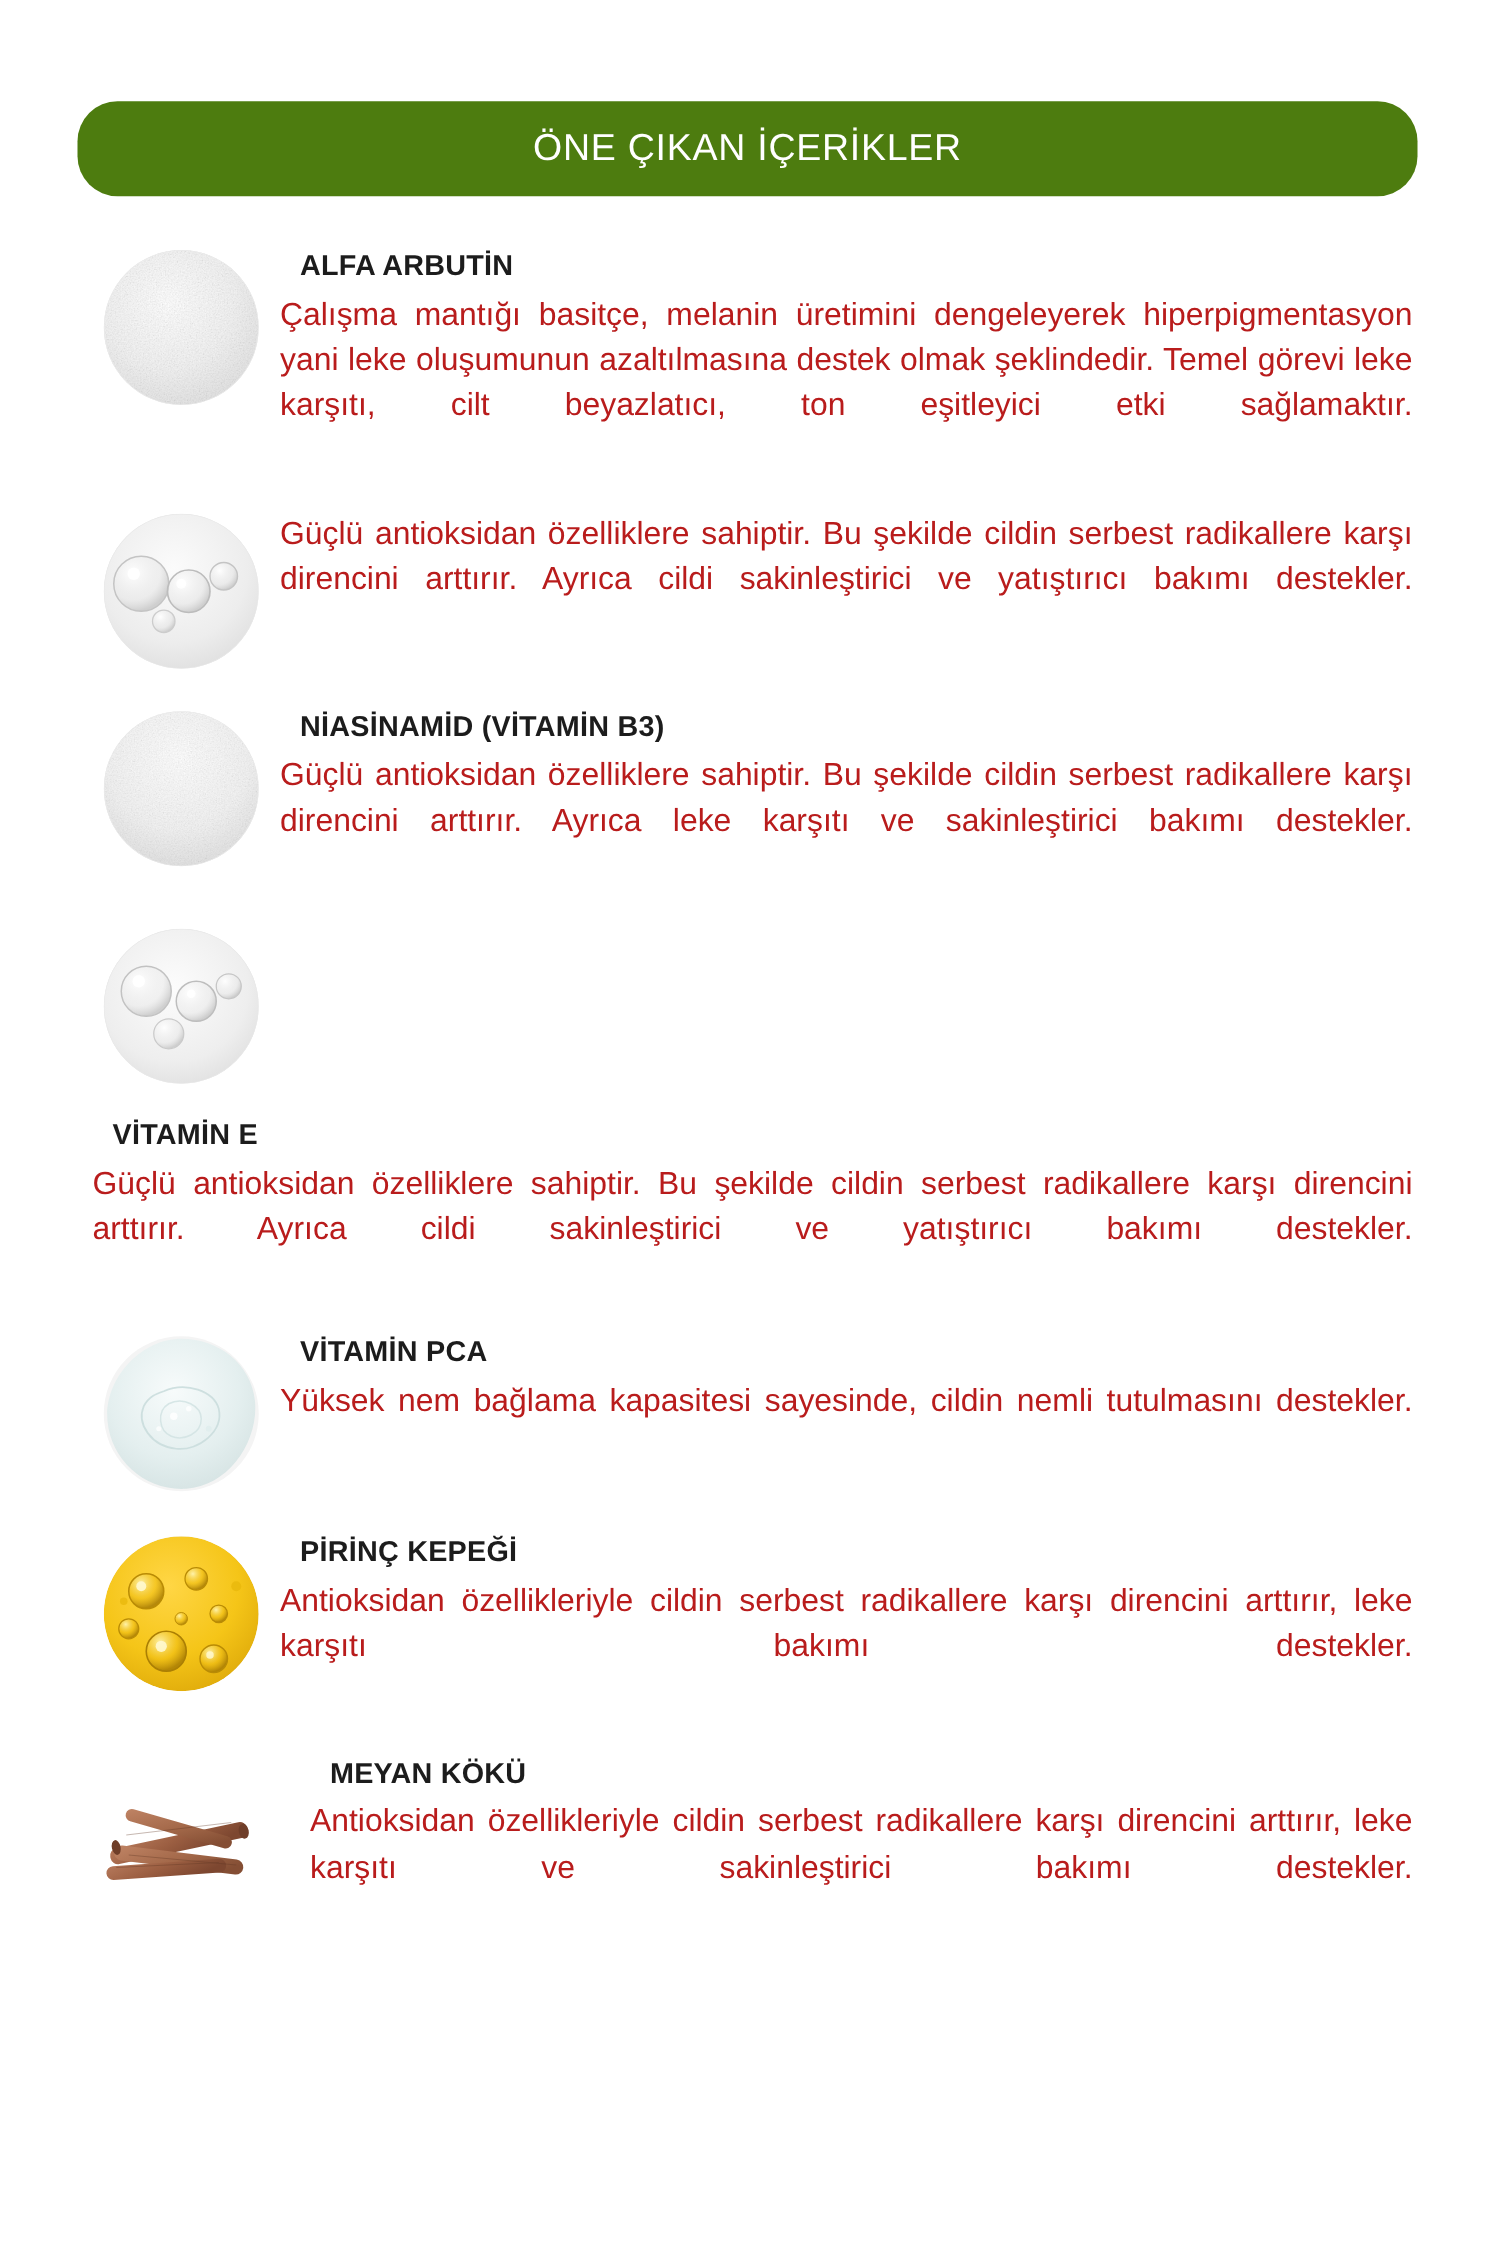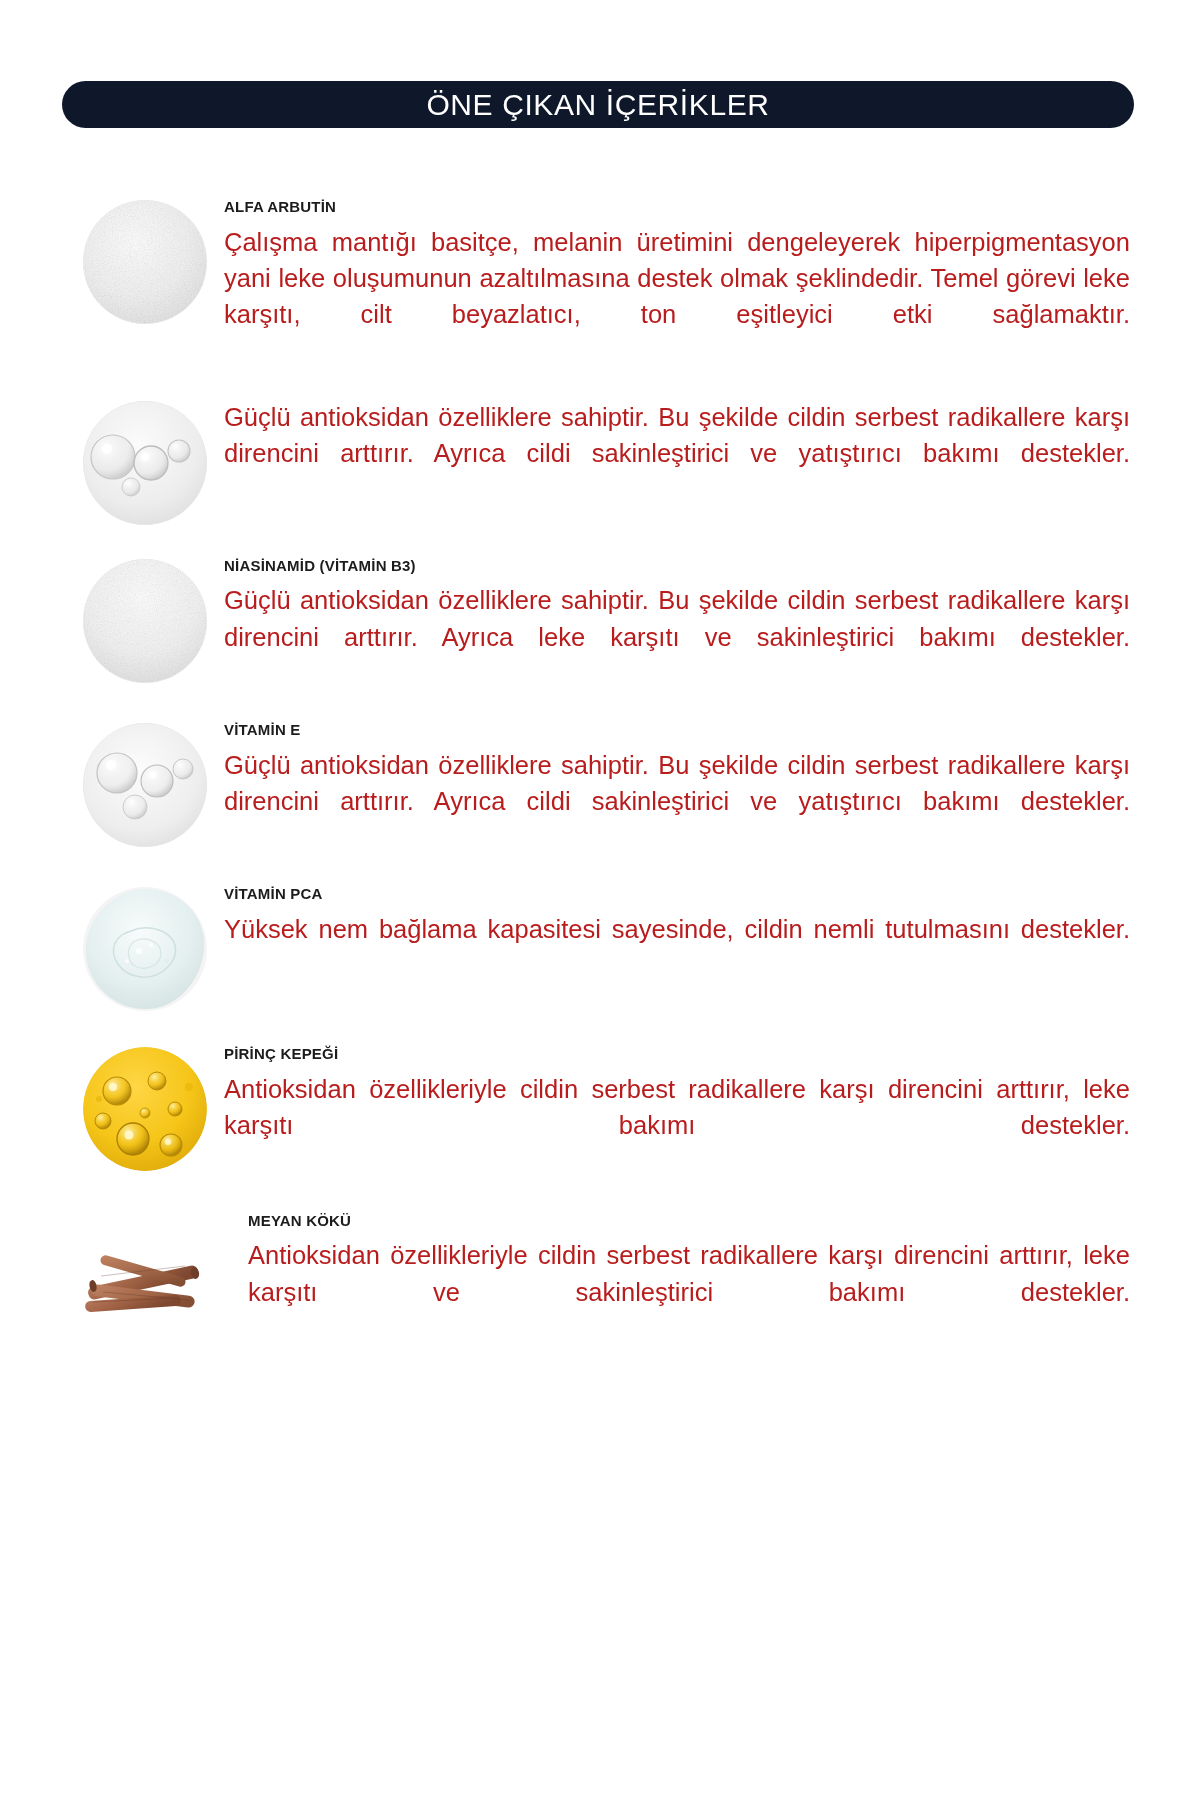"ÖNE ÇIKAN İÇERİKLER" .header-banner { background: #0f172a -> #4d7c0f; height: 47px -> 76px }
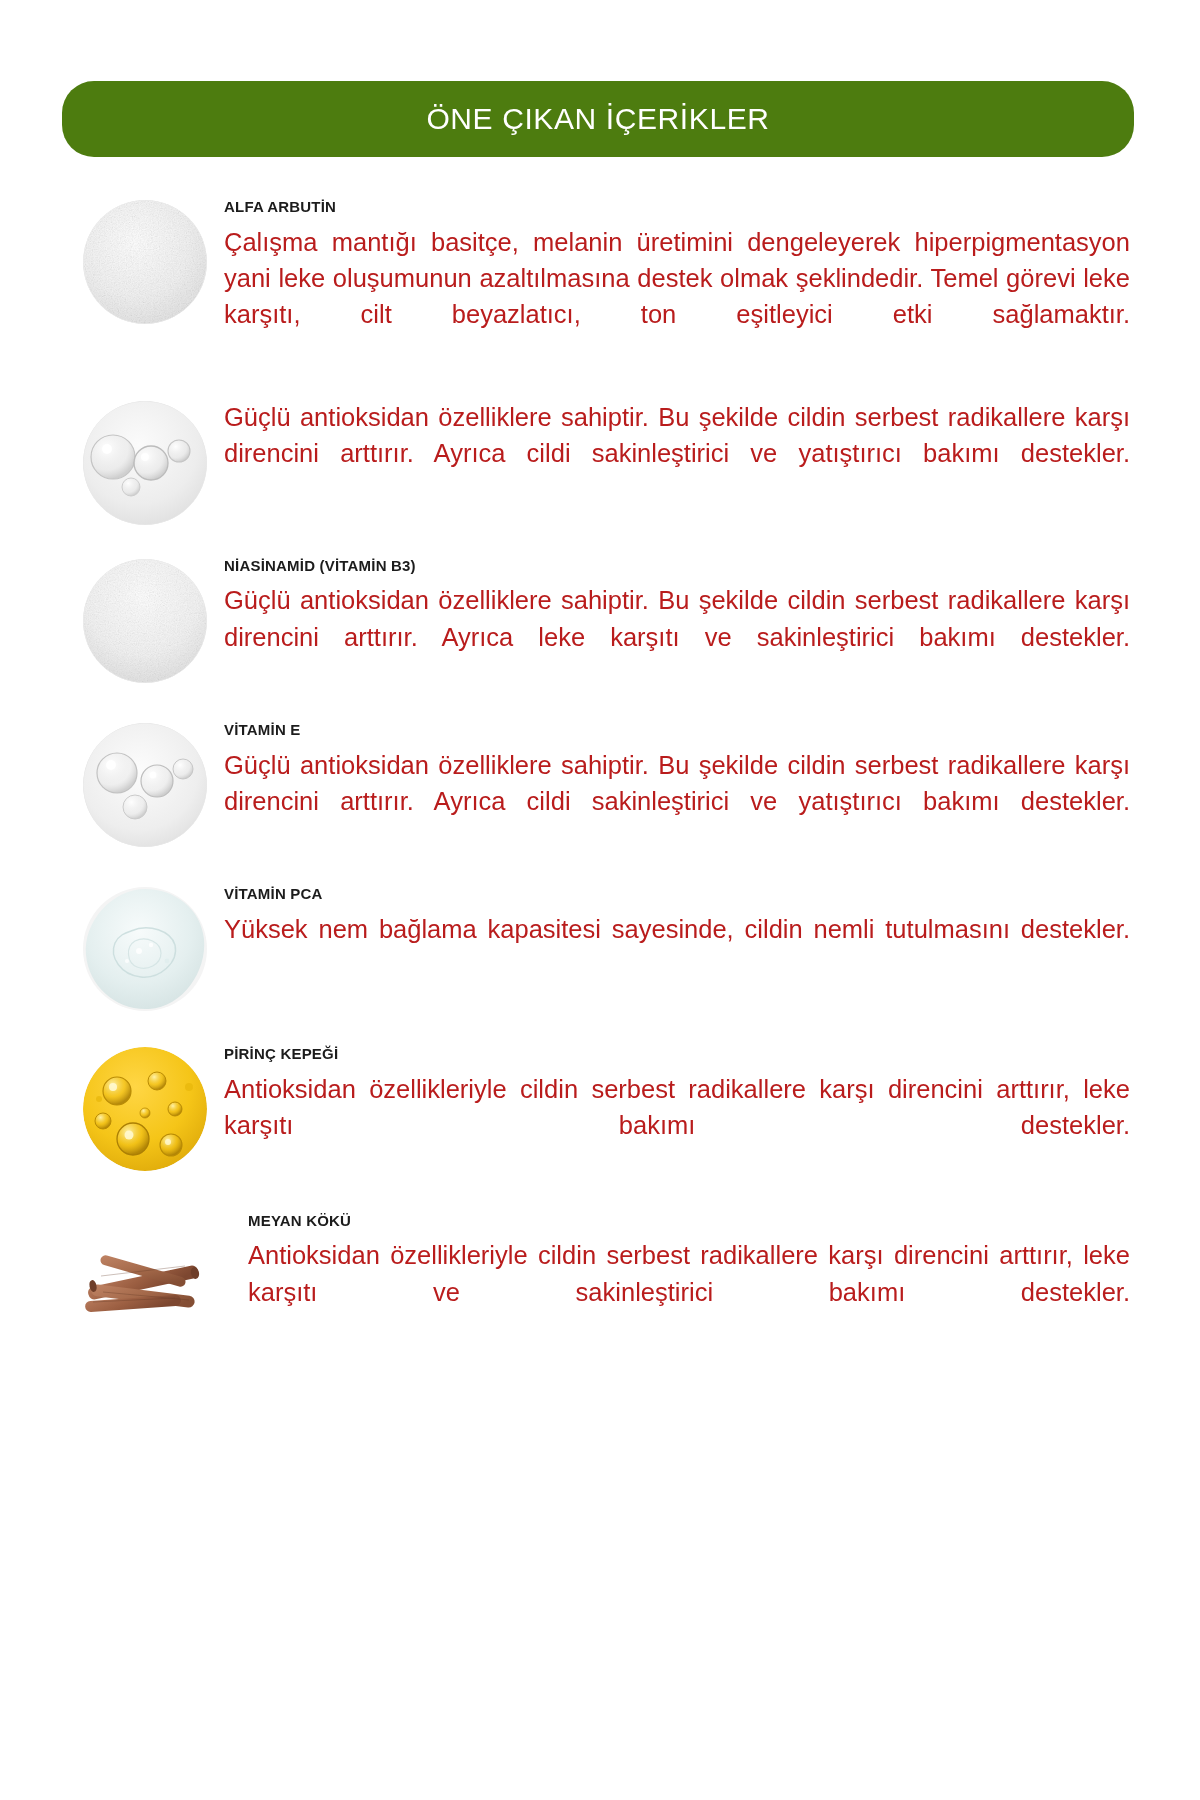"ALFA ARBUTİN" .ing-title { font-size: 15px -> 23px; margin: 0 0 7px 0 -> 0 0 7px 16px }
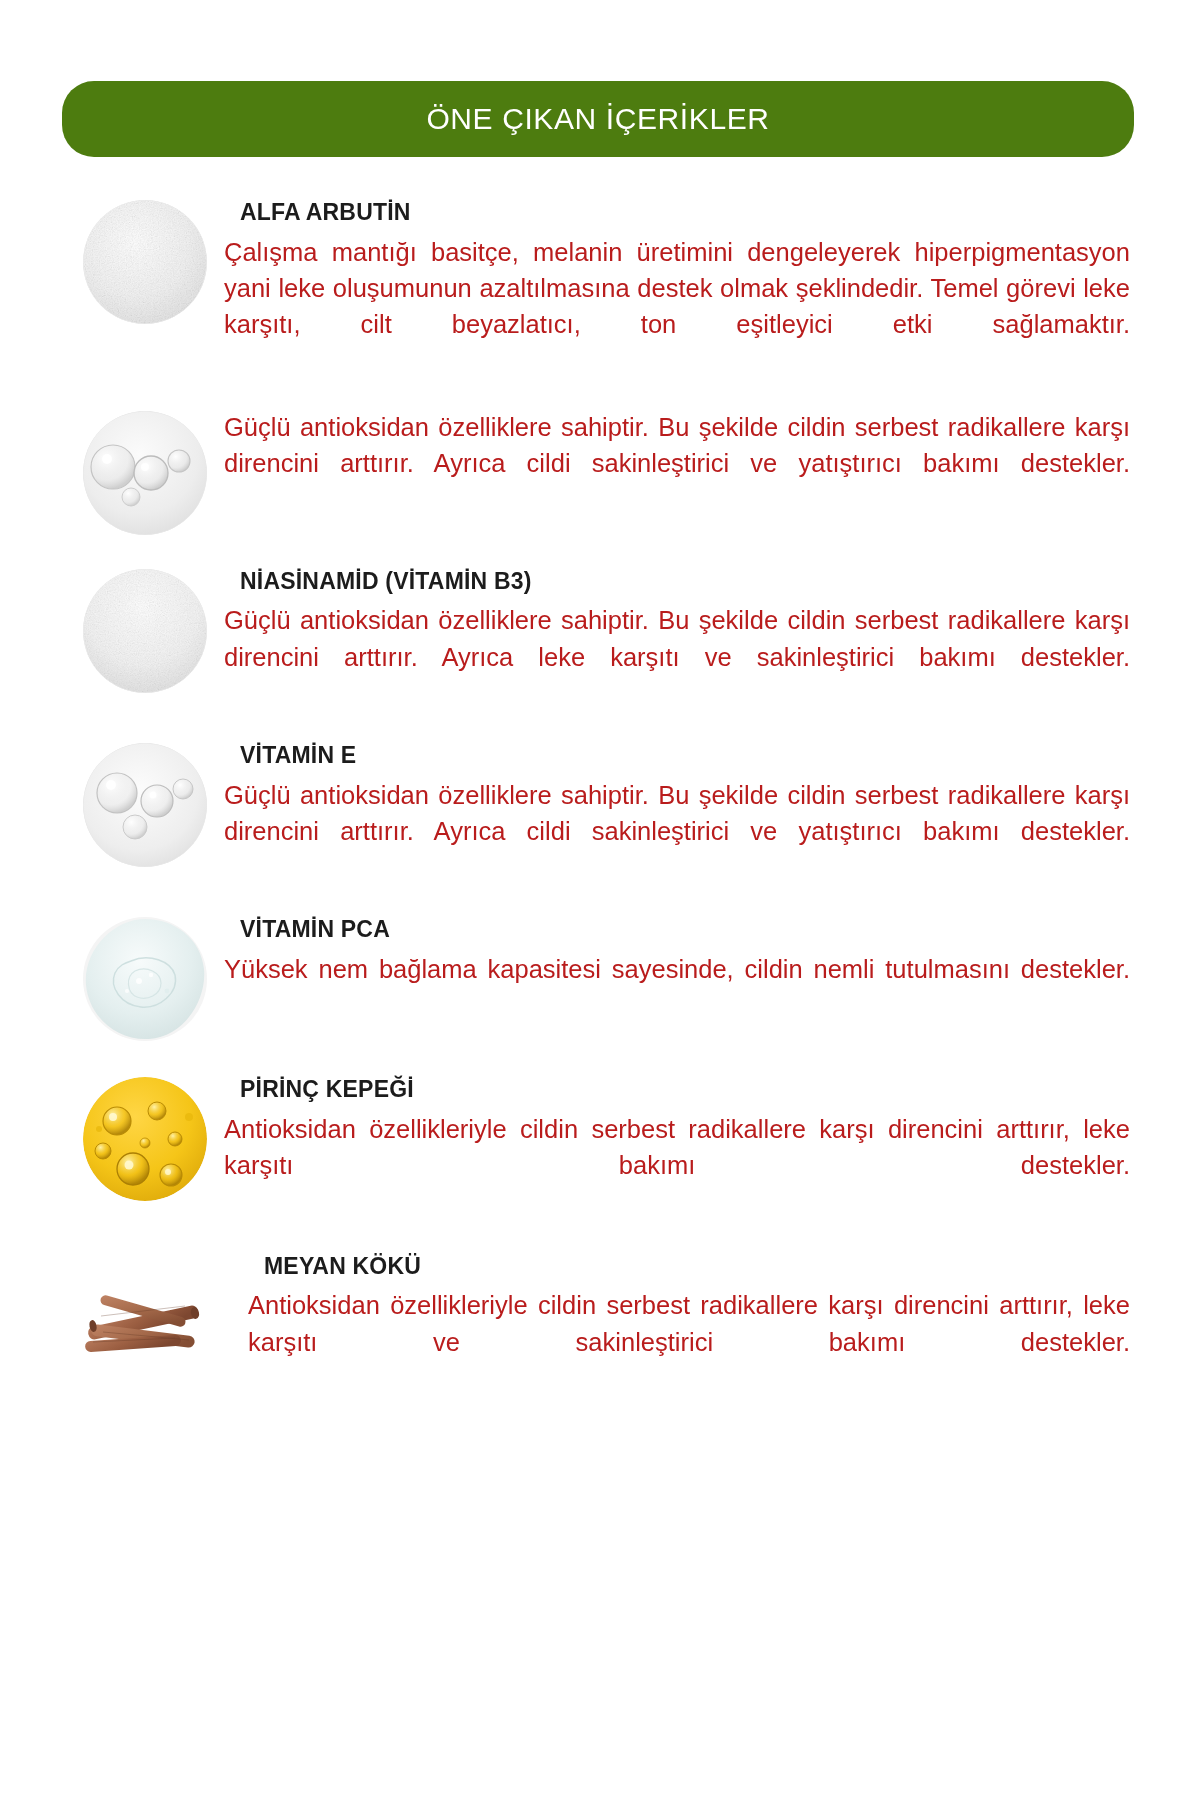"VİTAMİN E" .ing-3 { flex-direction: none -> column }
